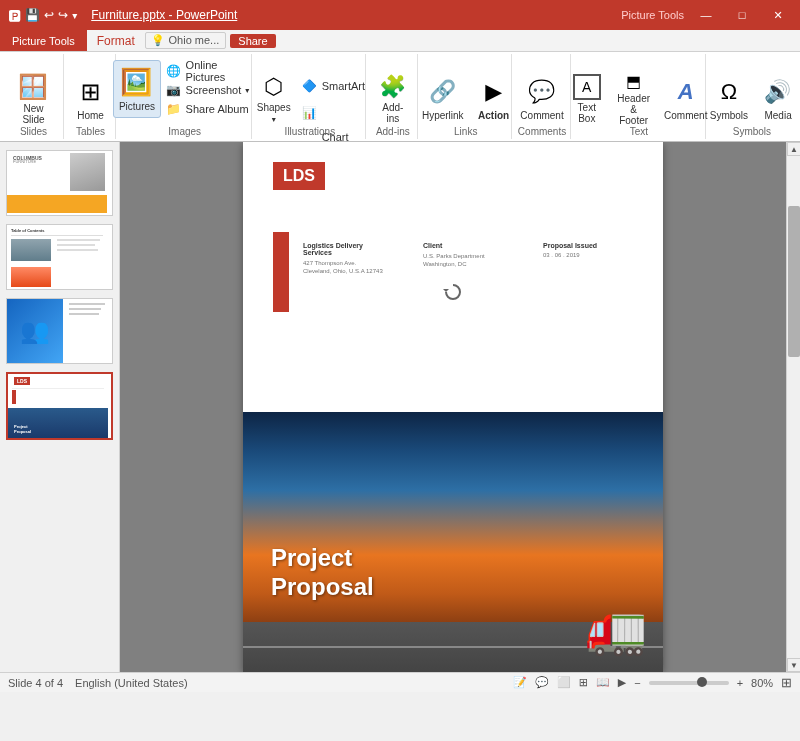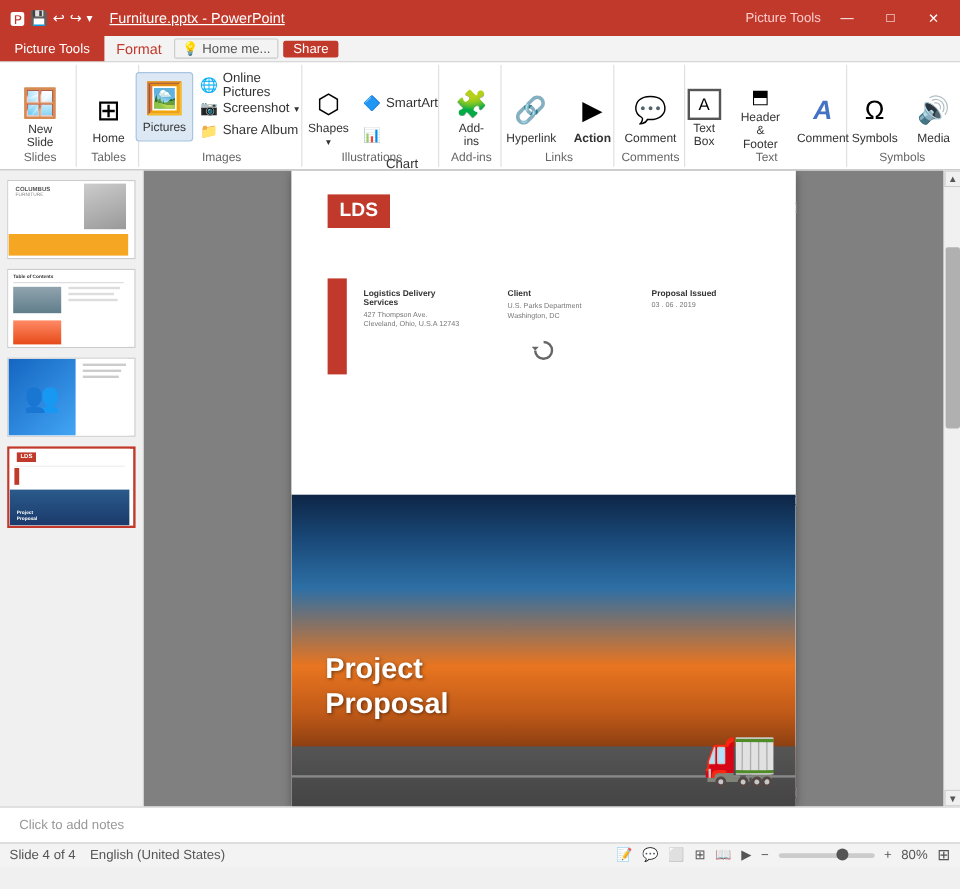"💡 Home me..." span { text: Home -> Ohio }
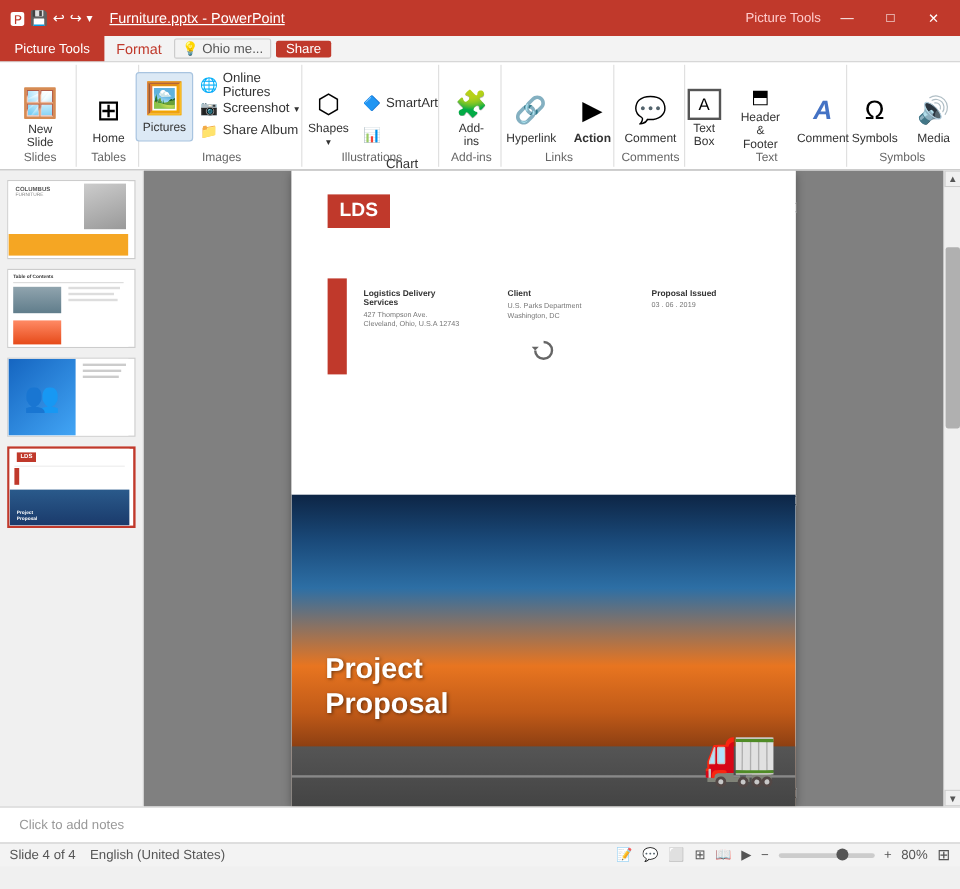"Click to add notes" div.notes-area { html: <div> <span>Click to add notes</span> </div> -> none }
